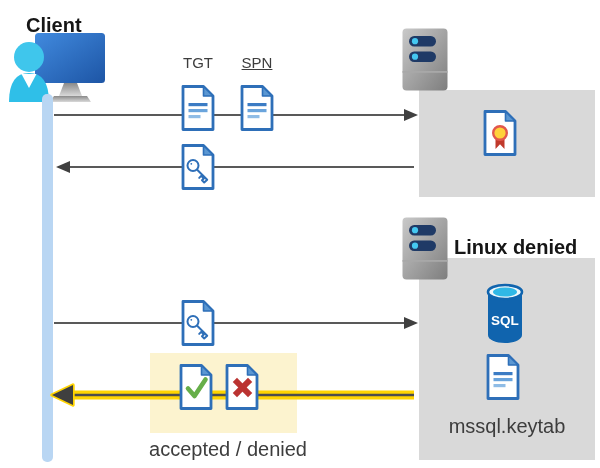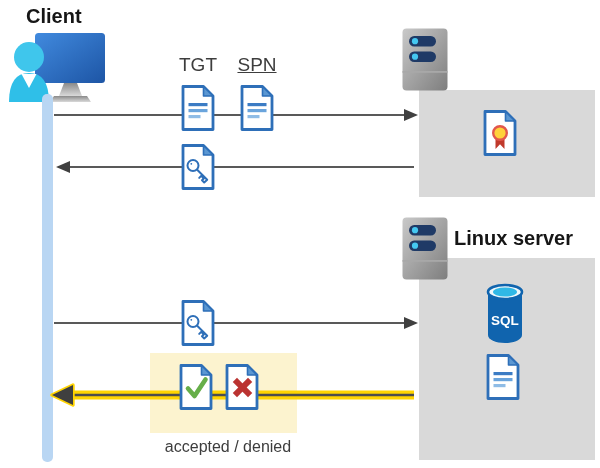"Client" .hdr { margin-top: none -> 9px }
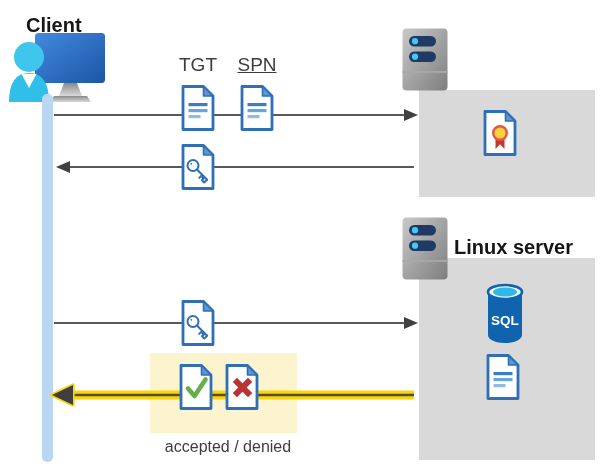"TGT" .lbl { font-size: 19px -> 15px }
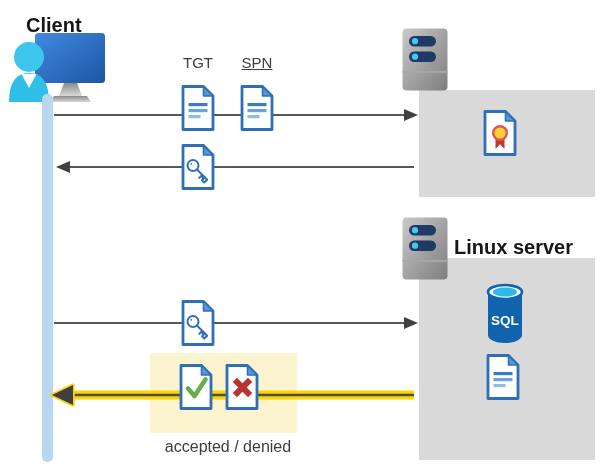"Linux server" div.abs { text: server -> denied }
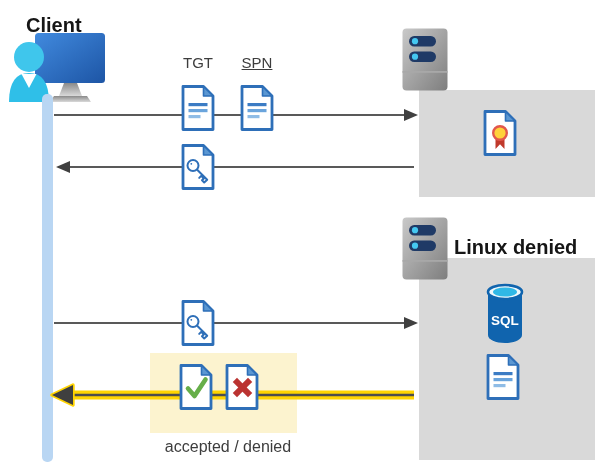"mssql.keytab" div.abs { html: none -> <div>mssql.keytab</div> }
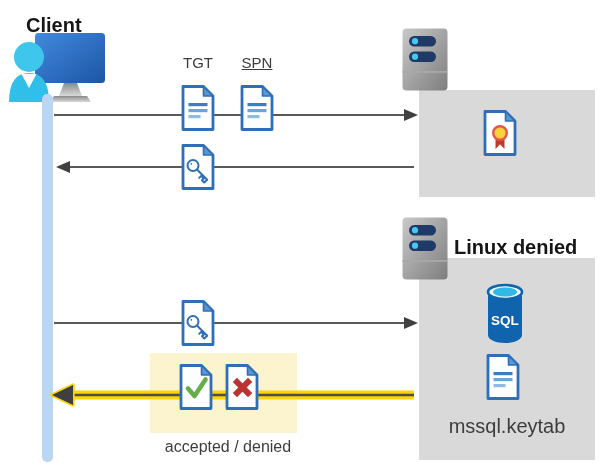"accepted / denied" div.abs { font-size: 16px -> 20px }
